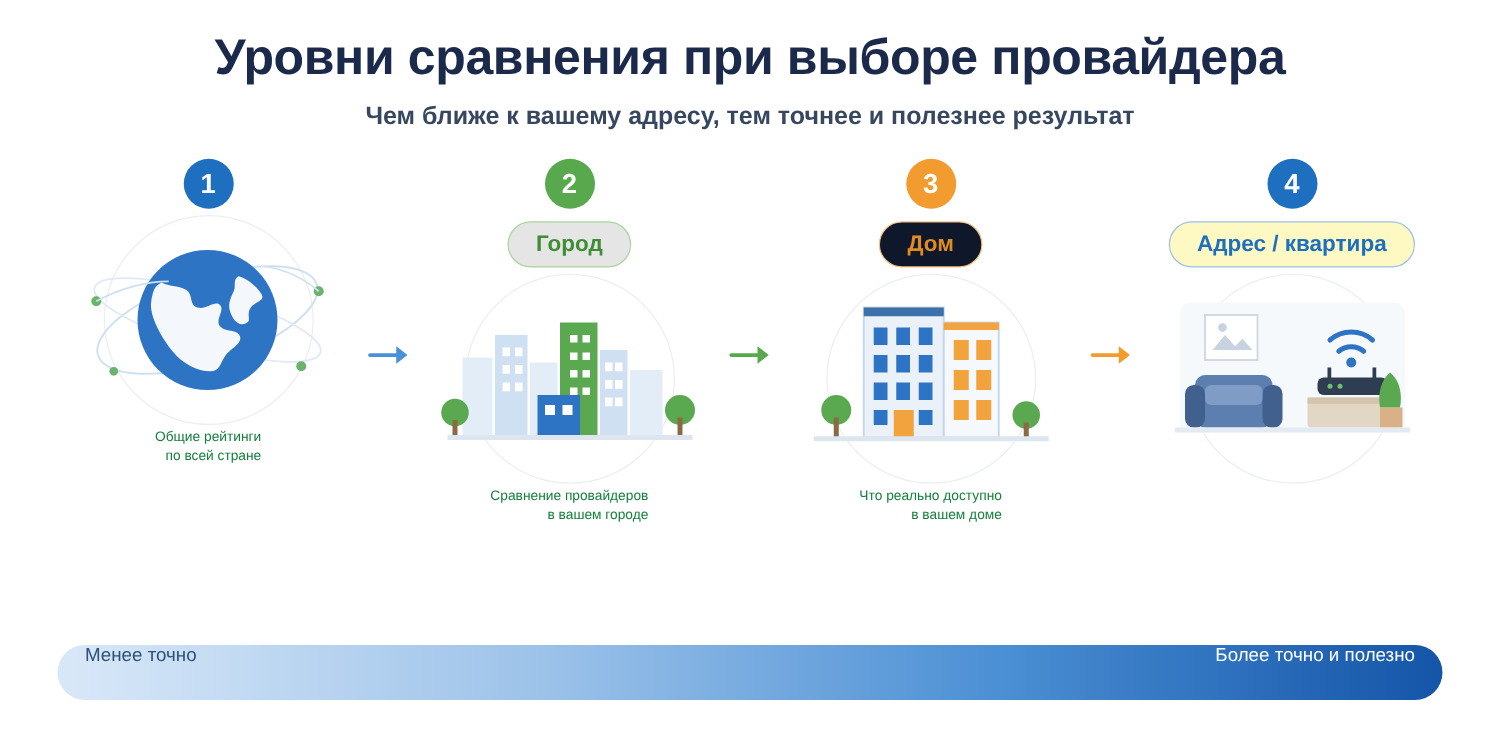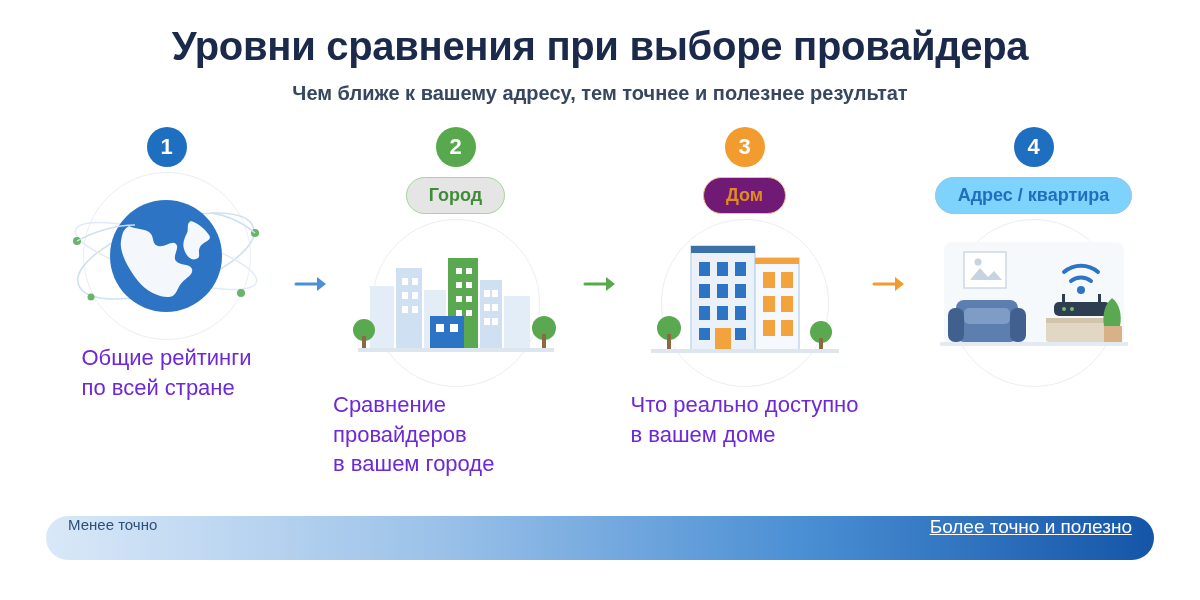"Дом" div.pill { background: #701a75 -> #0f172a }
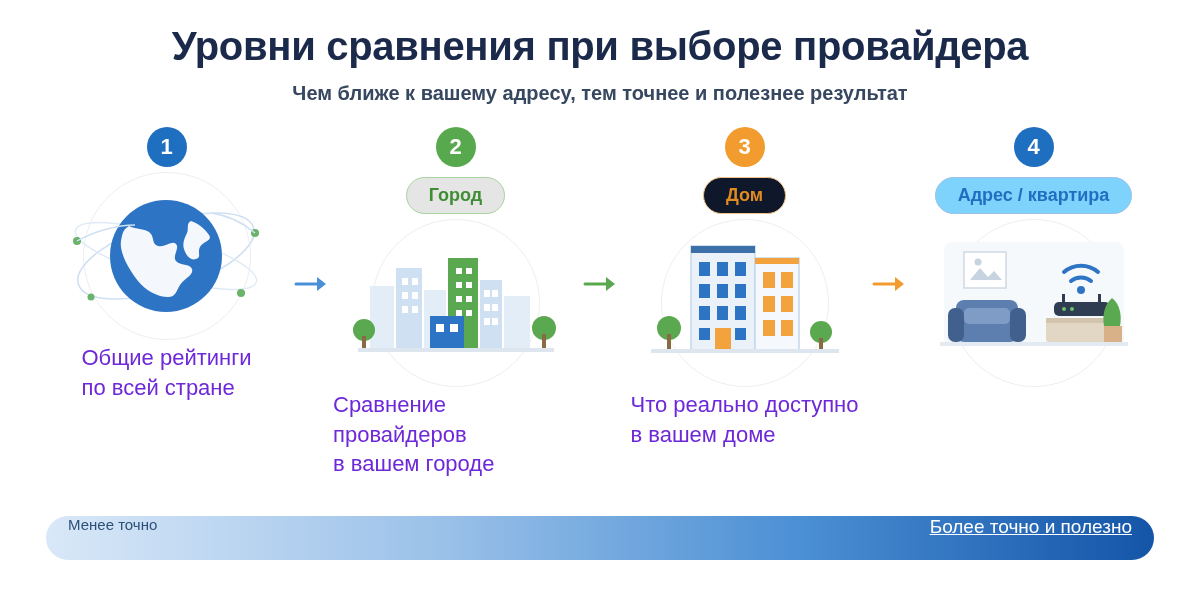"Адрес / квартира" div.pill { background: #7dd3fc -> #fef9c3 }
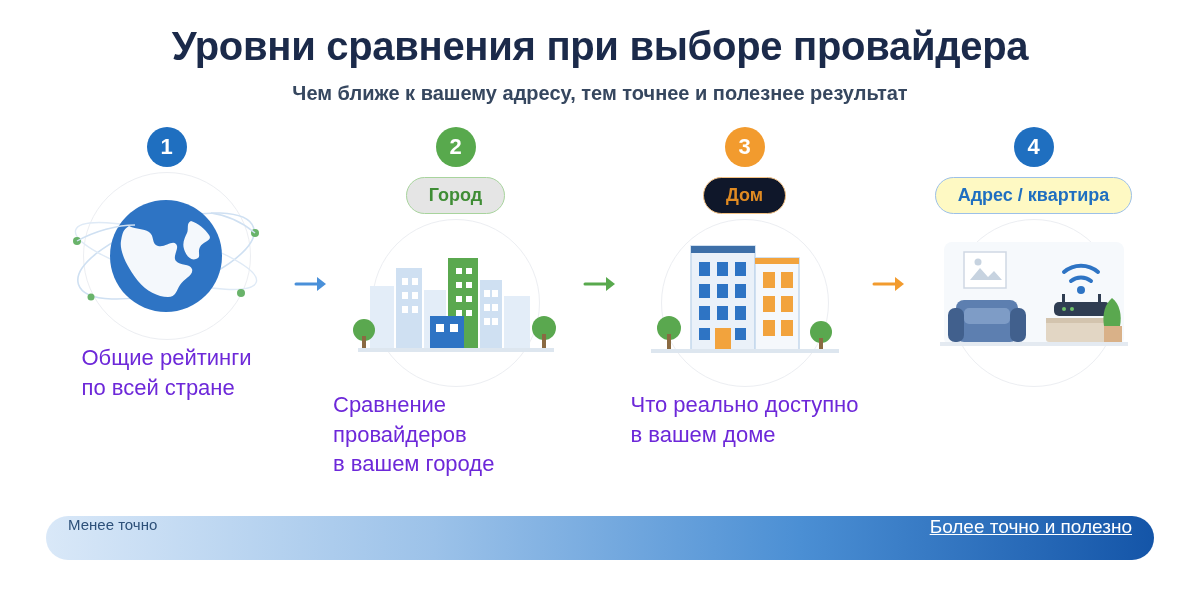"Общие рейтинги" .caption { color: #6d28d9 -> #15803d; font-size: 22px -> 11px; text-align: left -> right }
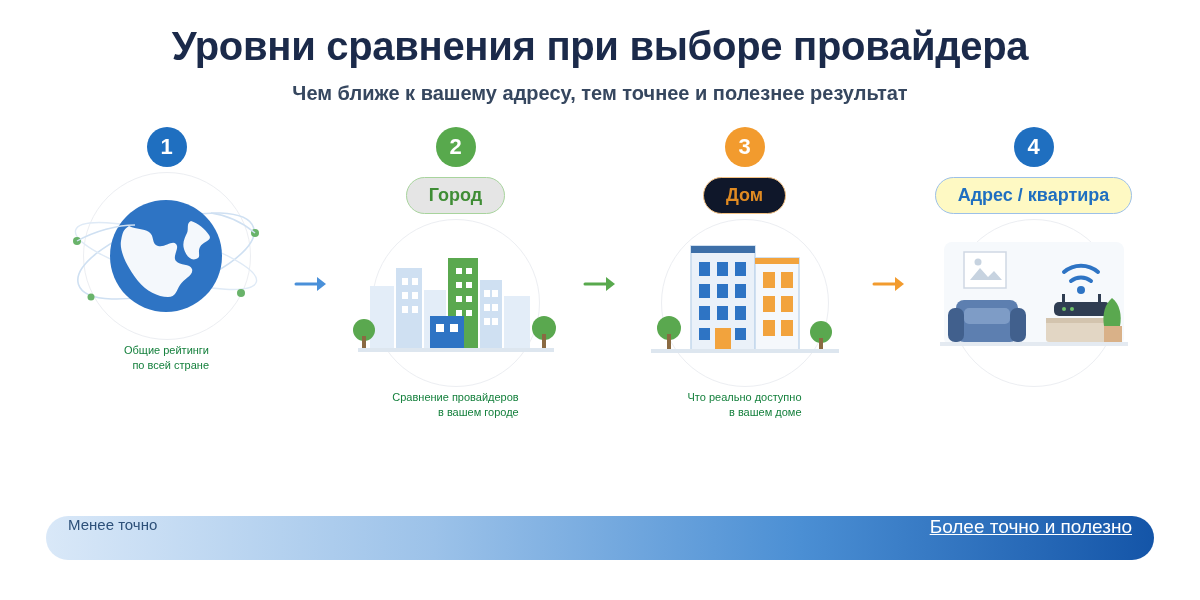"Более точно и полезно" .scale-right { font-size: 19px -> 15px; text-decoration: underline -> none }
